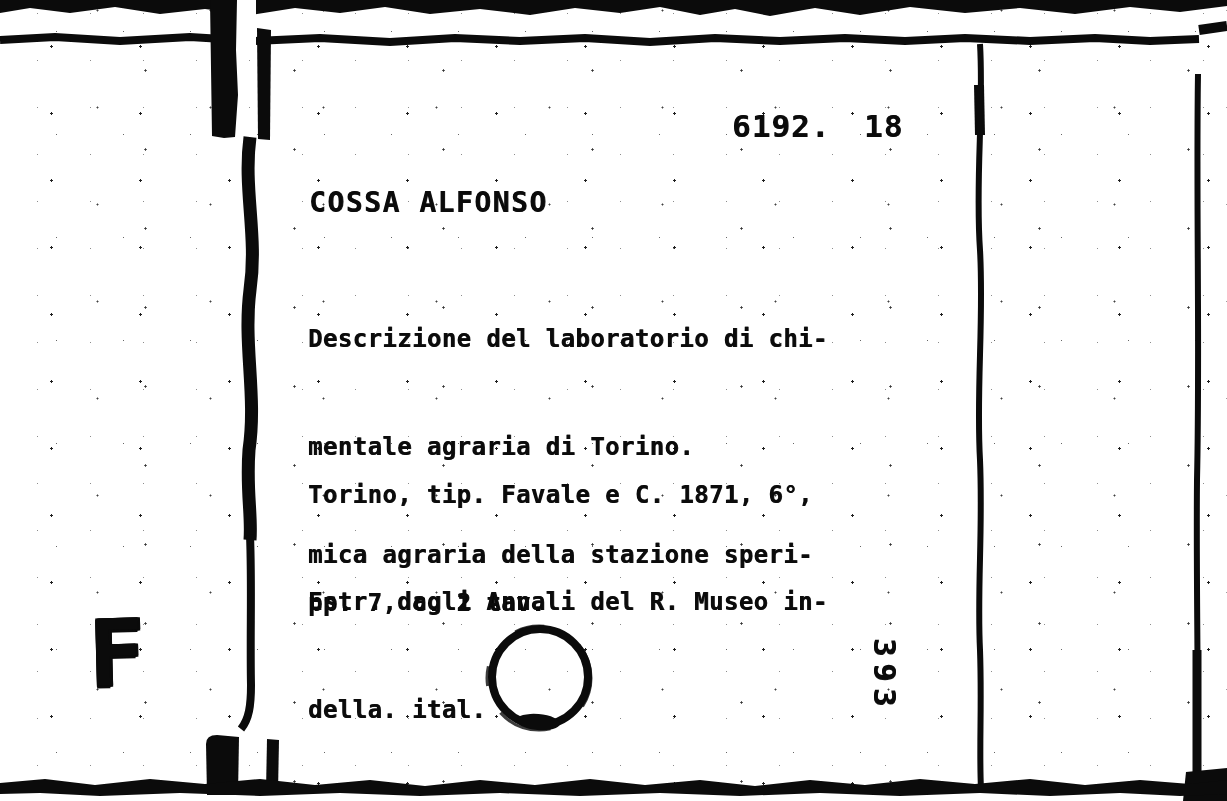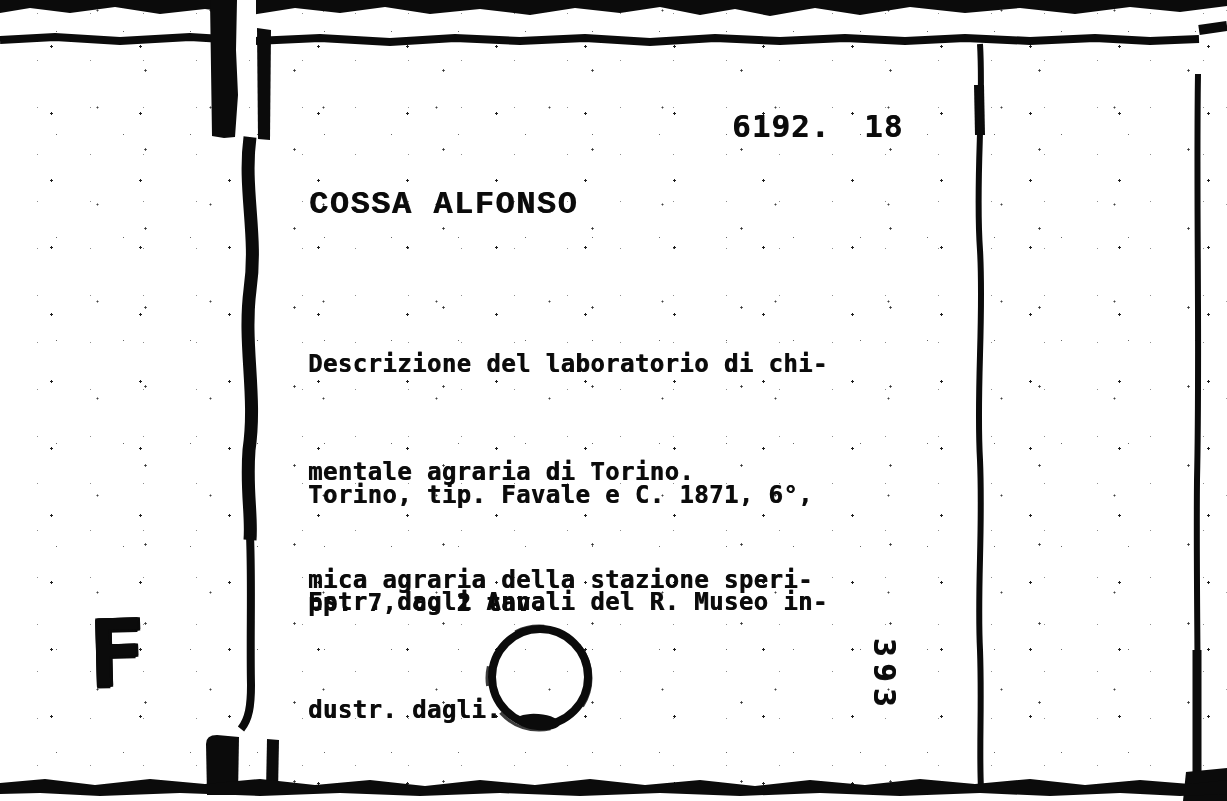"COSSA ALFONSO" .author { font-family: Liberation Mono, monospace -> none; font-size: 32px -> 28px }
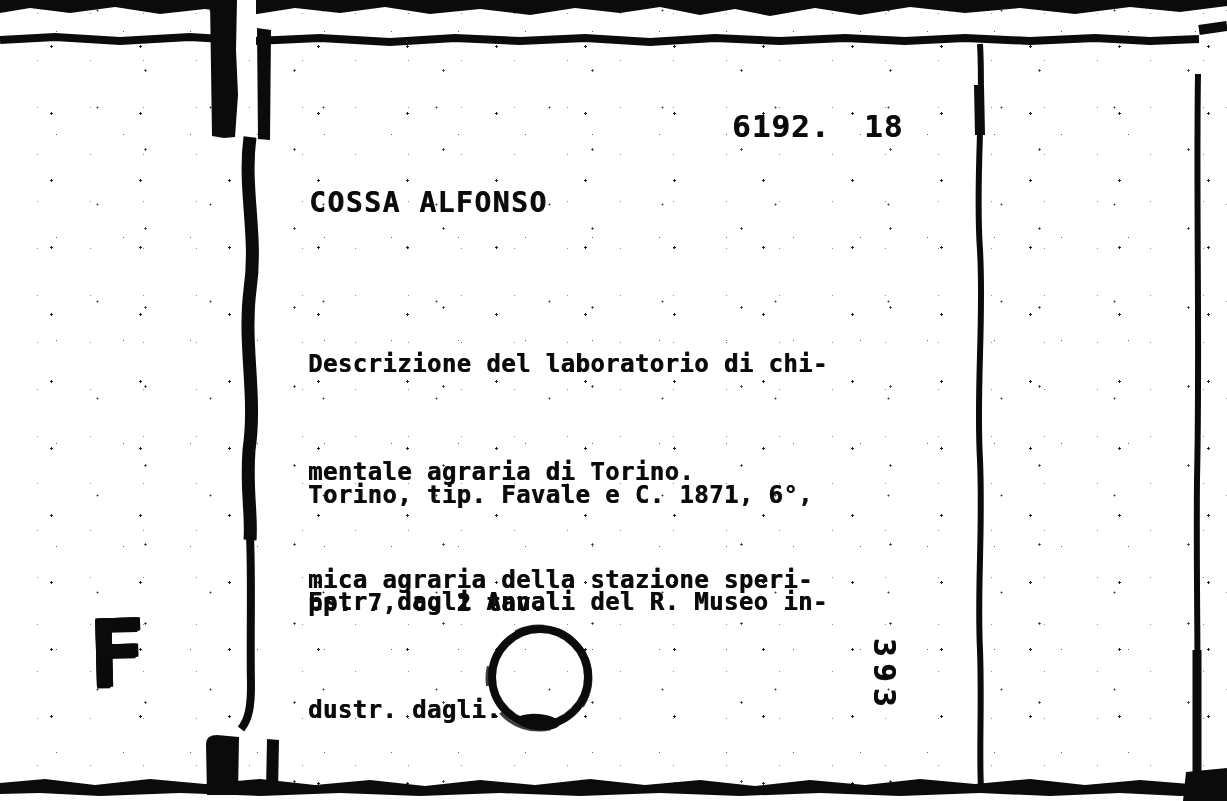"Descrizione del laboratorio di chi-" .title-block { top: 274px -> 249px }
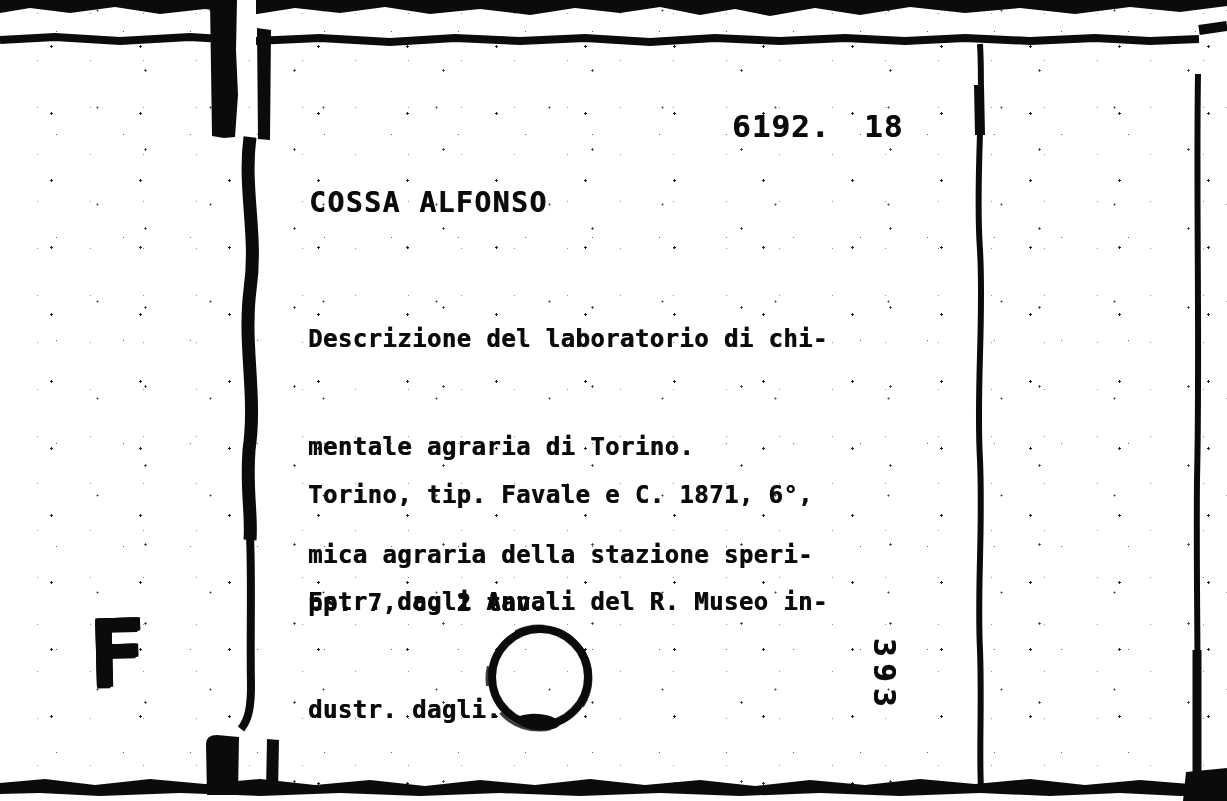"dustr. dagli." div { text: dustr. dagli -> della. ital }
